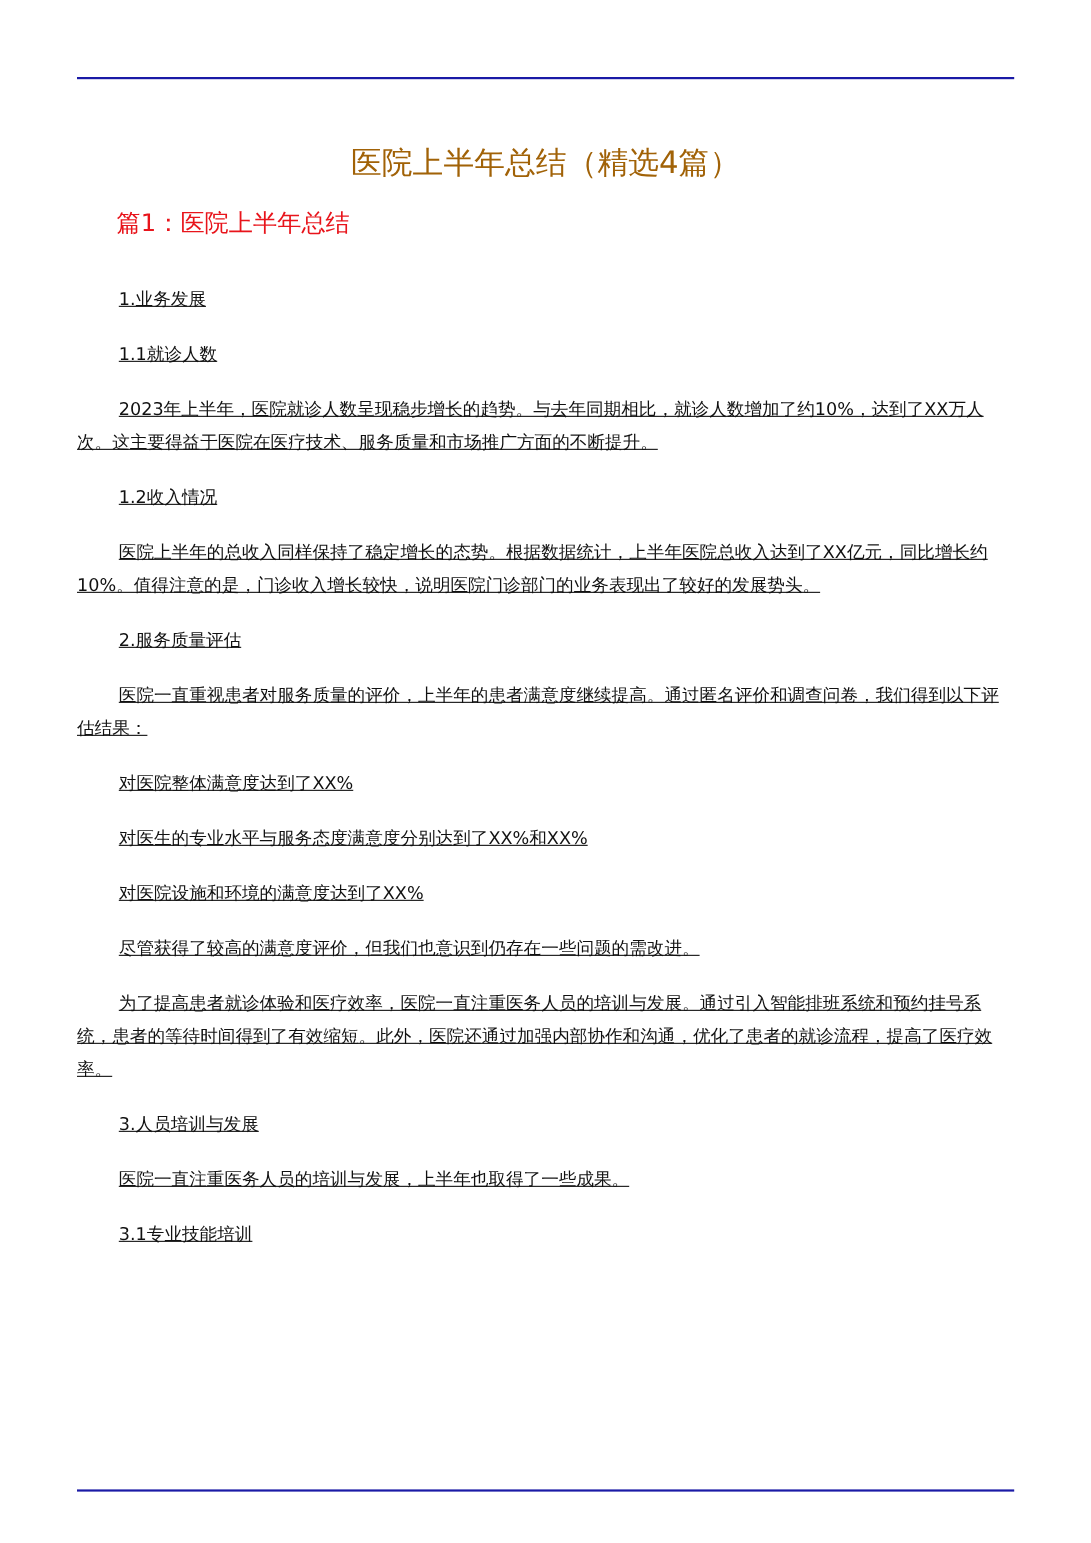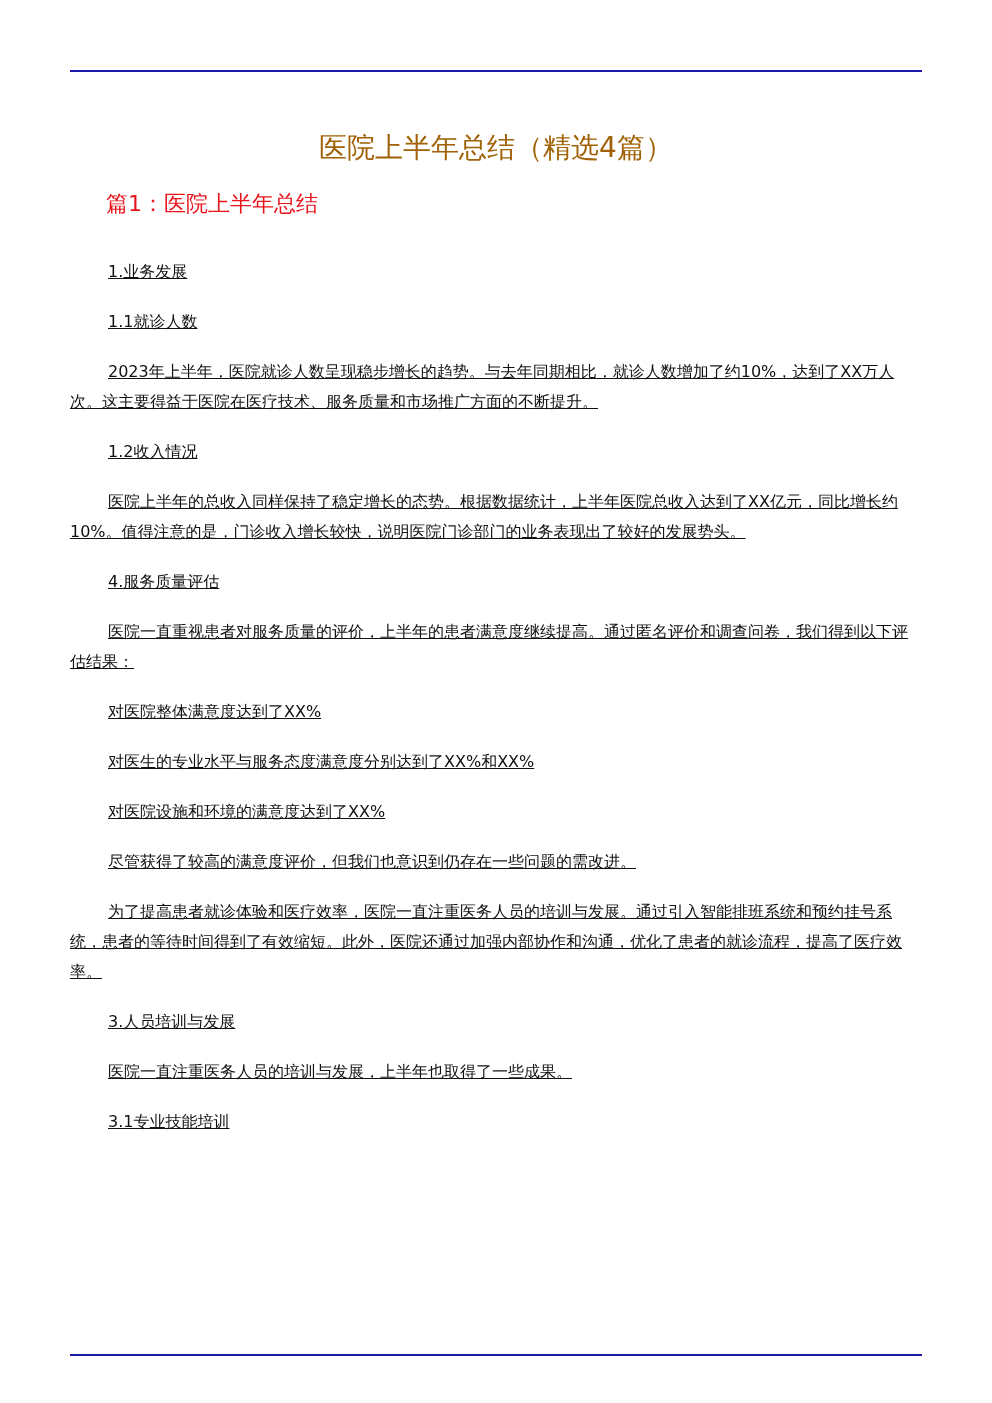"4.服务质量评估" p.p { text: 4 -> 2 }
